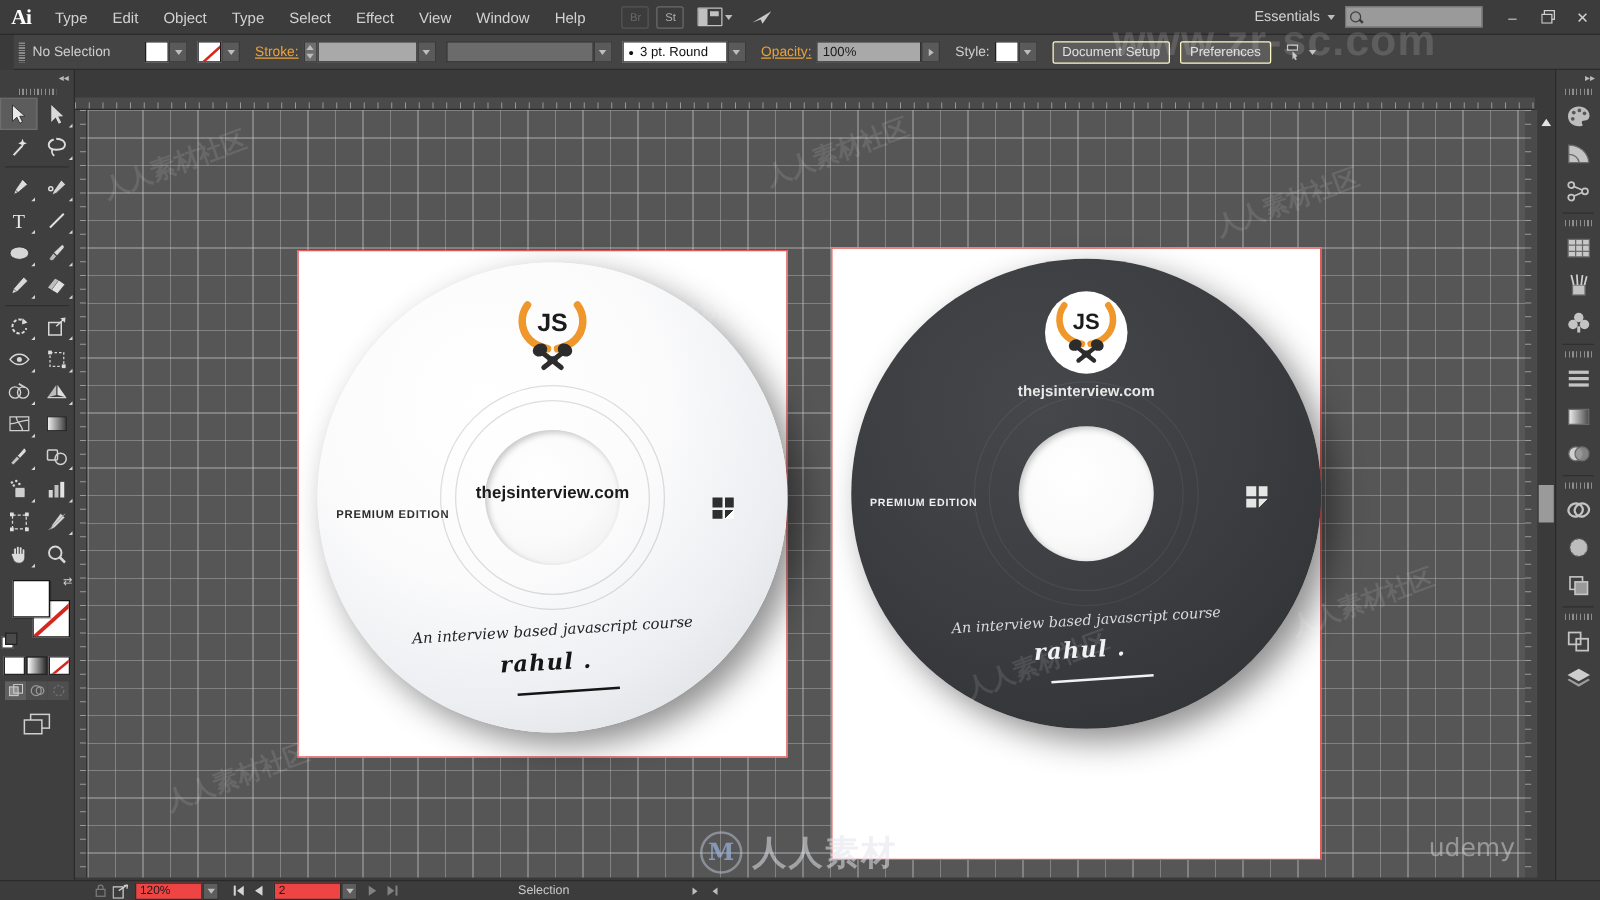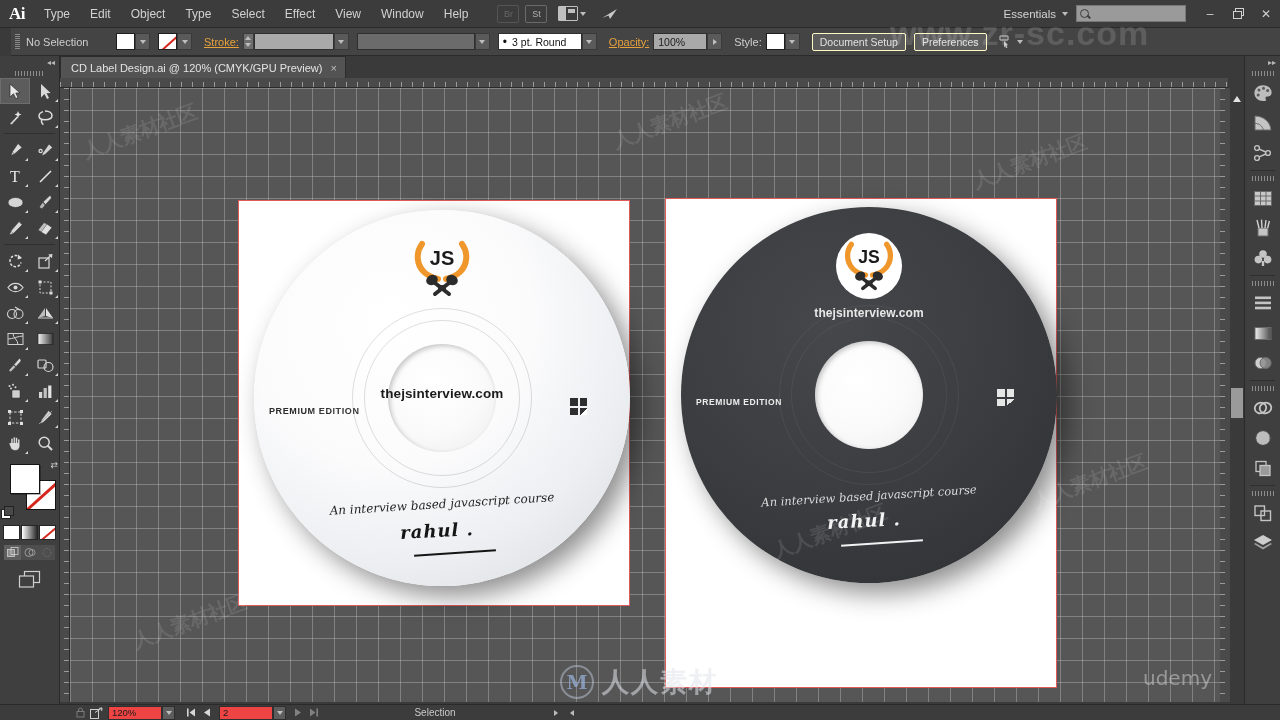"100%" div.field { width: 54px -> 84px }
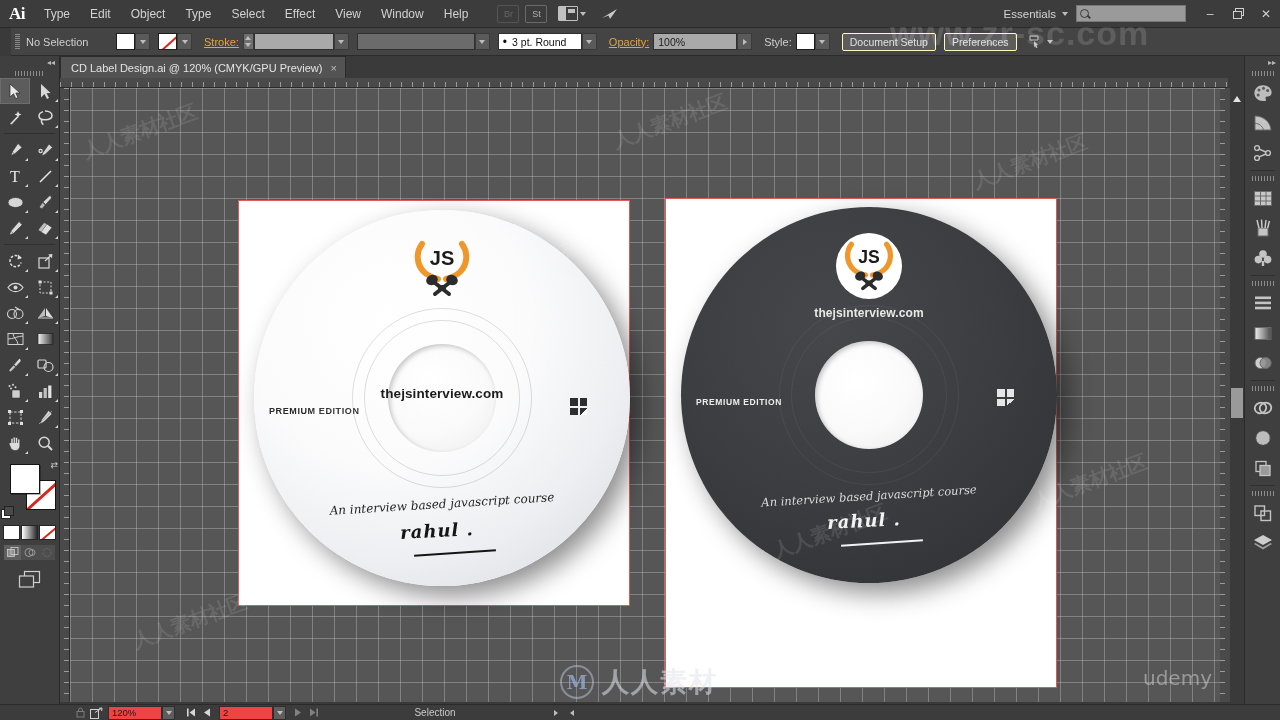"CD Label Design.ai @ 120%" div.tabbar { html: <div> <div> <span>CD Label Design.ai @ 120% (CMYK/GPU Preview)</span> <span>×</span> </div> </div> -> none }
